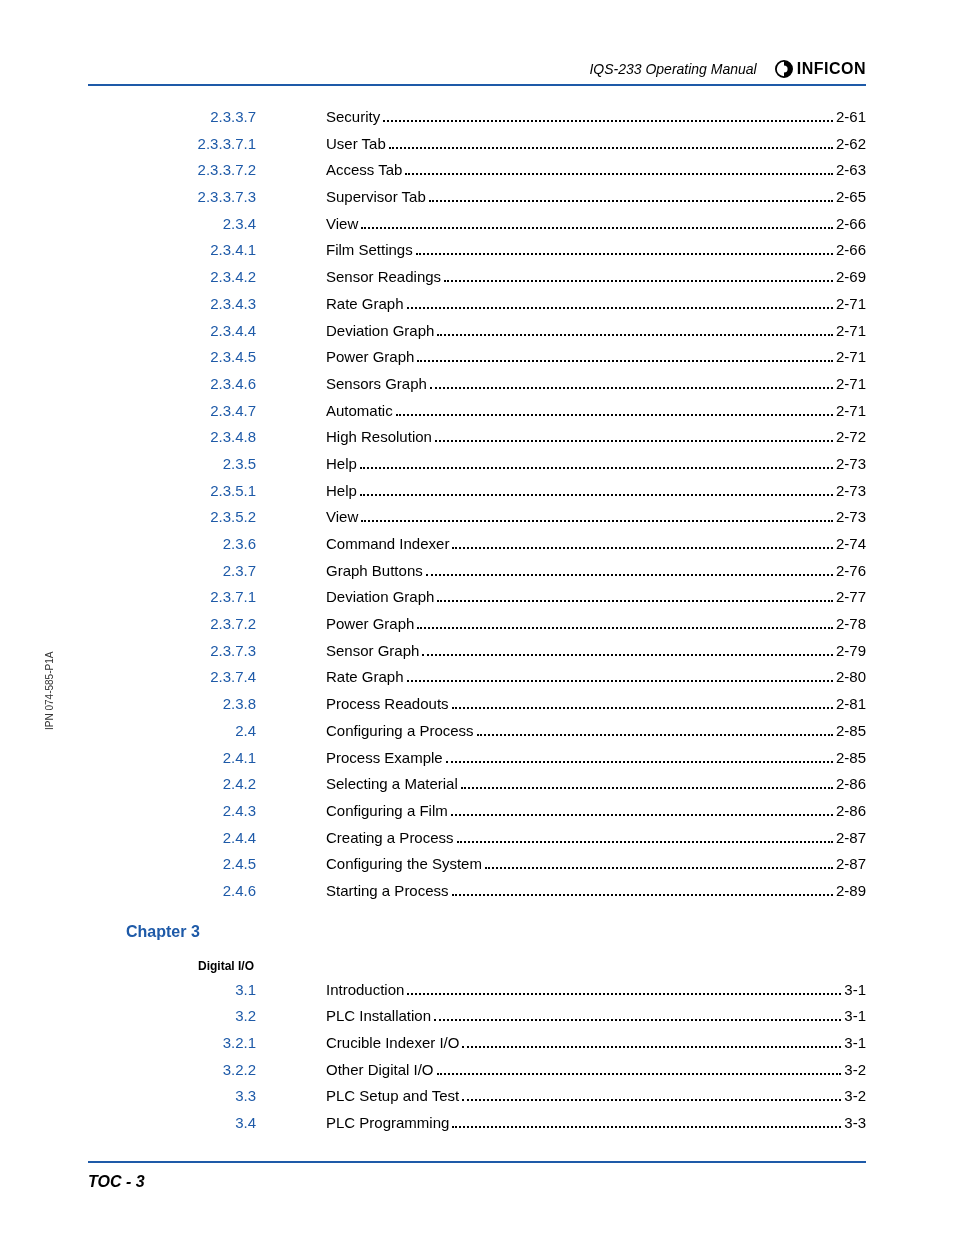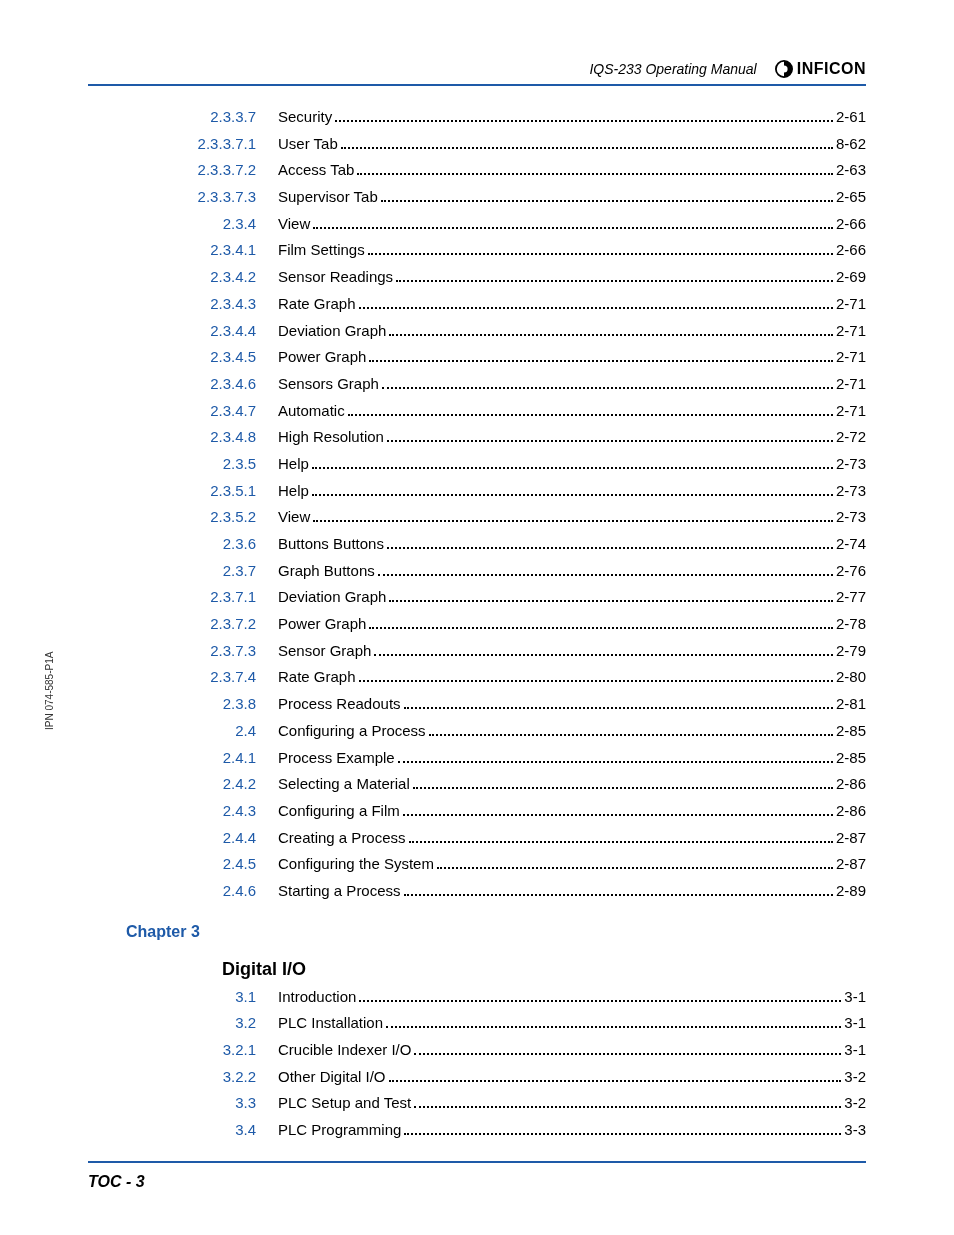"2.3.3.7" .toc-row { gap: none -> 48px }
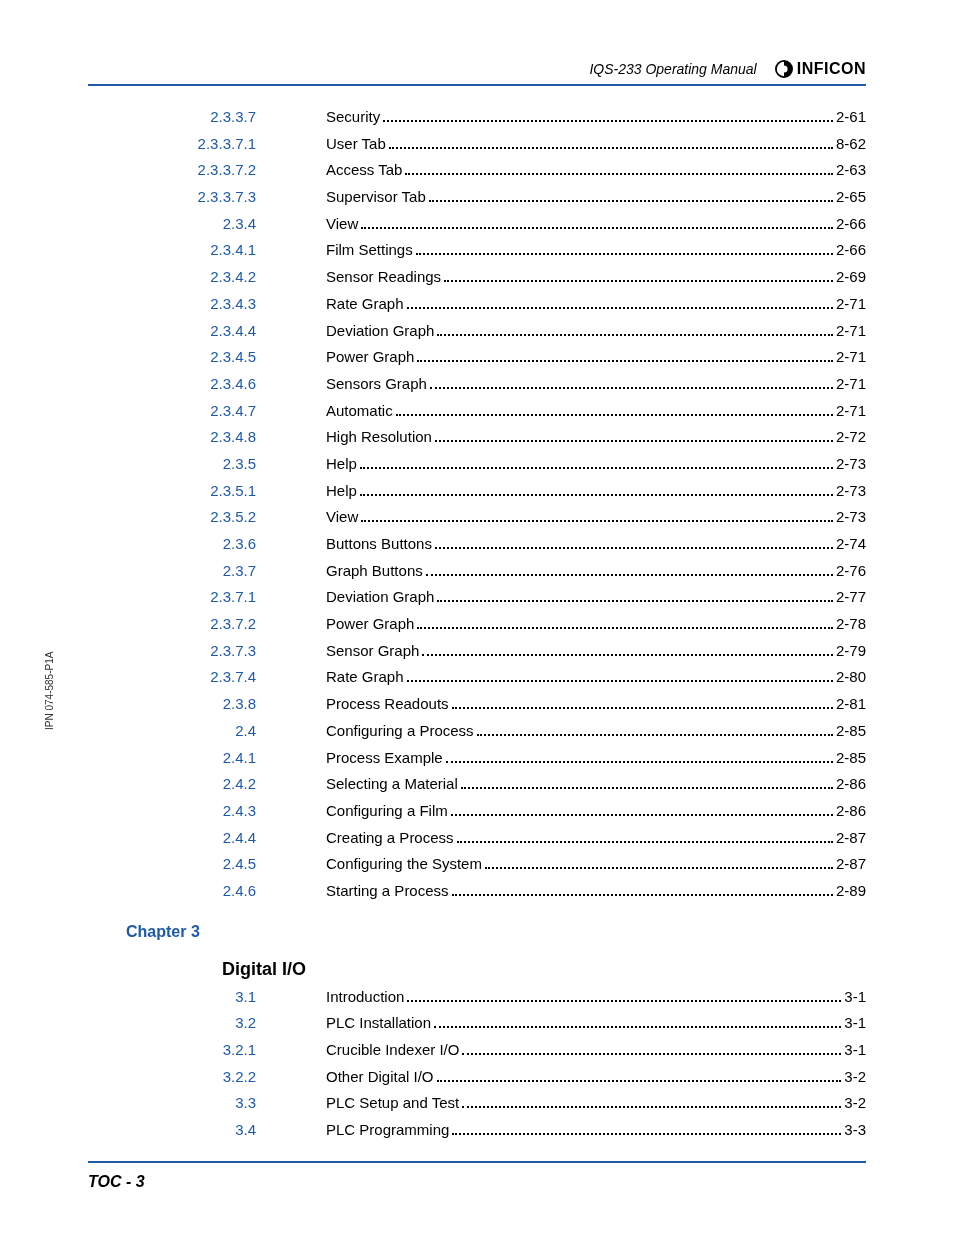"8-62" span.entry-page { text: 8-62 -> 2-62 }
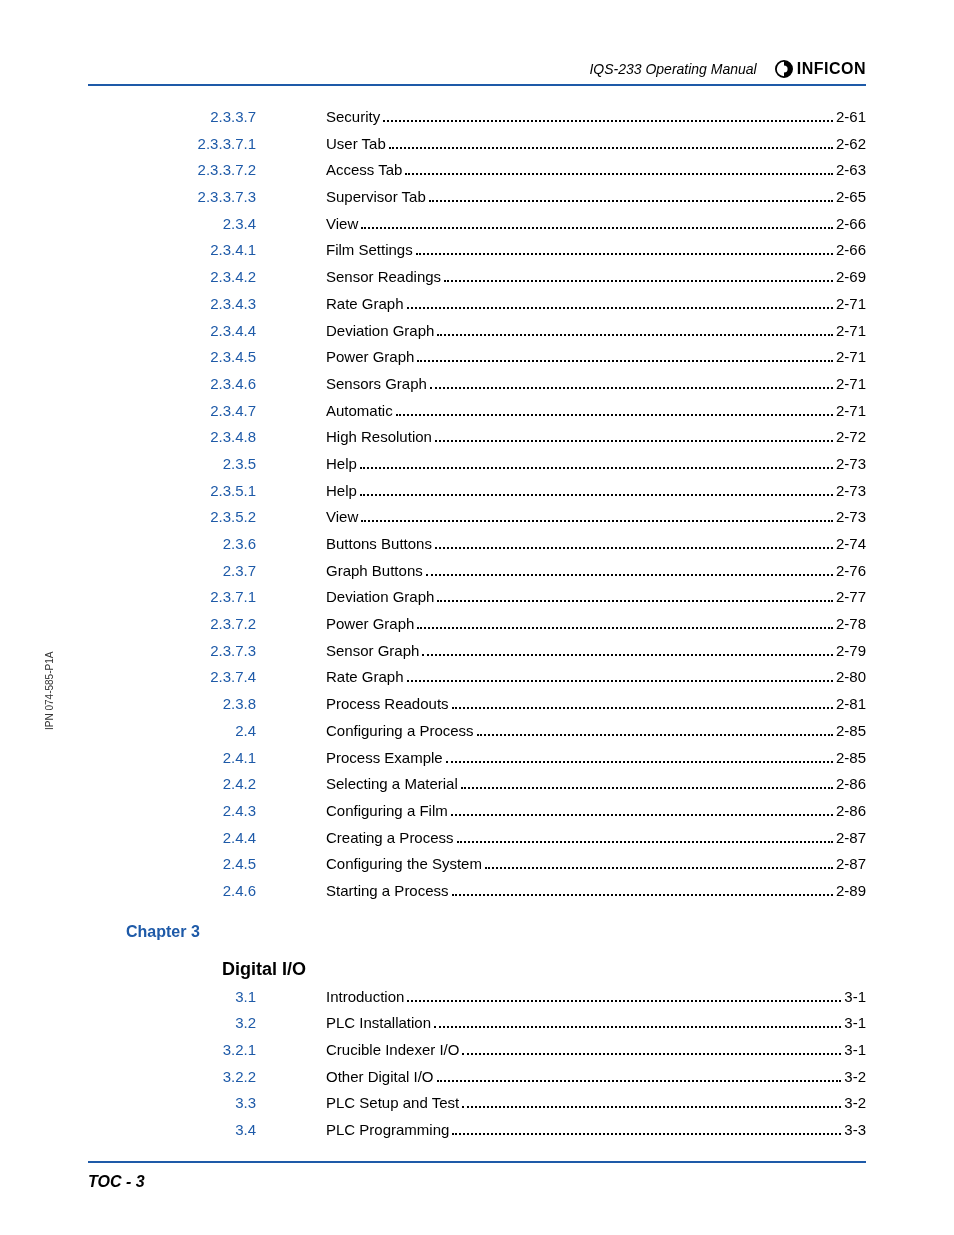"Buttons Buttons" span.entry-title { text: Buttons Buttons -> Command Indexer }
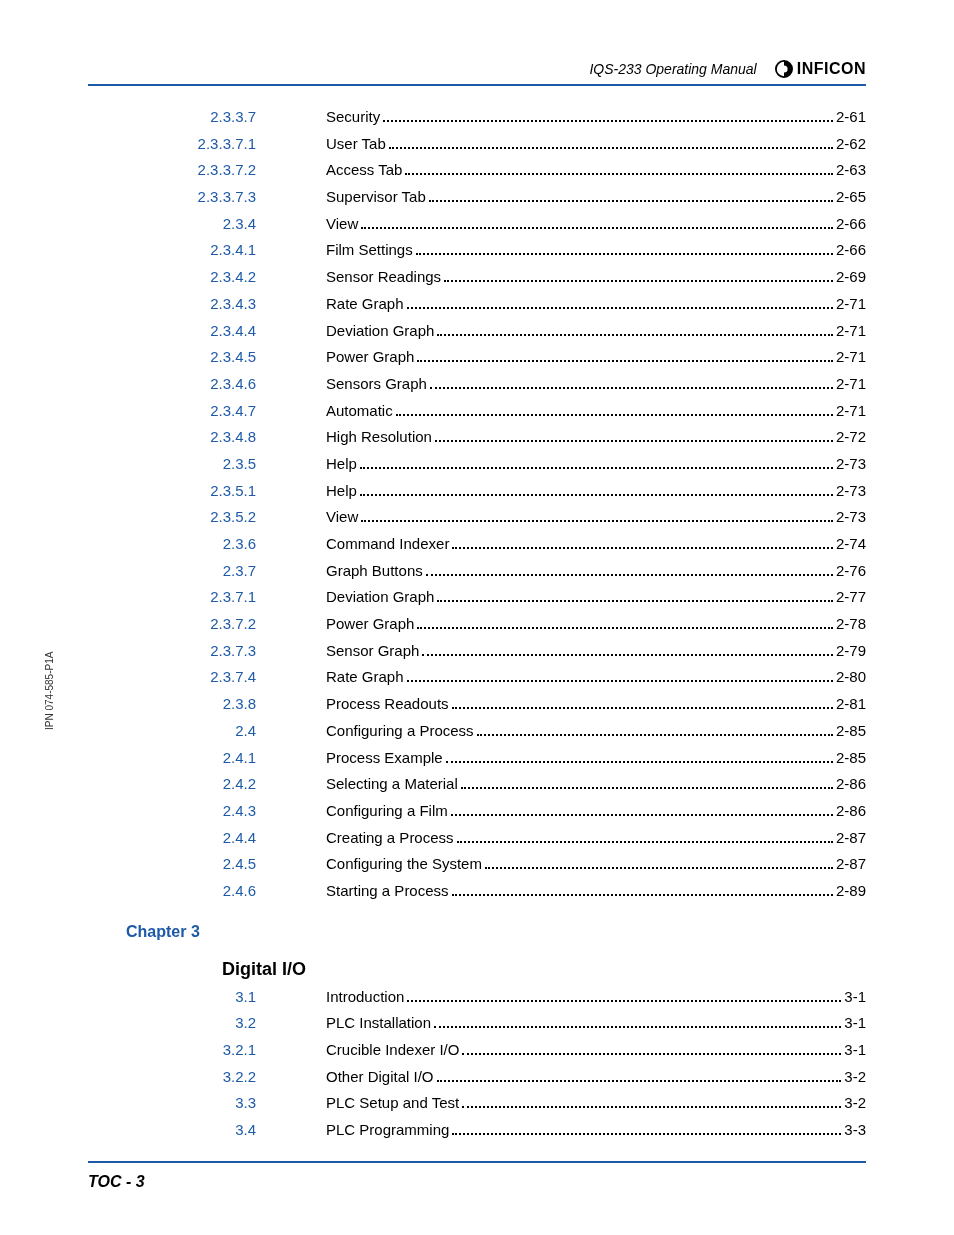"Digital I/O" .chapter-title { font-size: 18px -> 12px; margin-left: 96px -> 72px }
